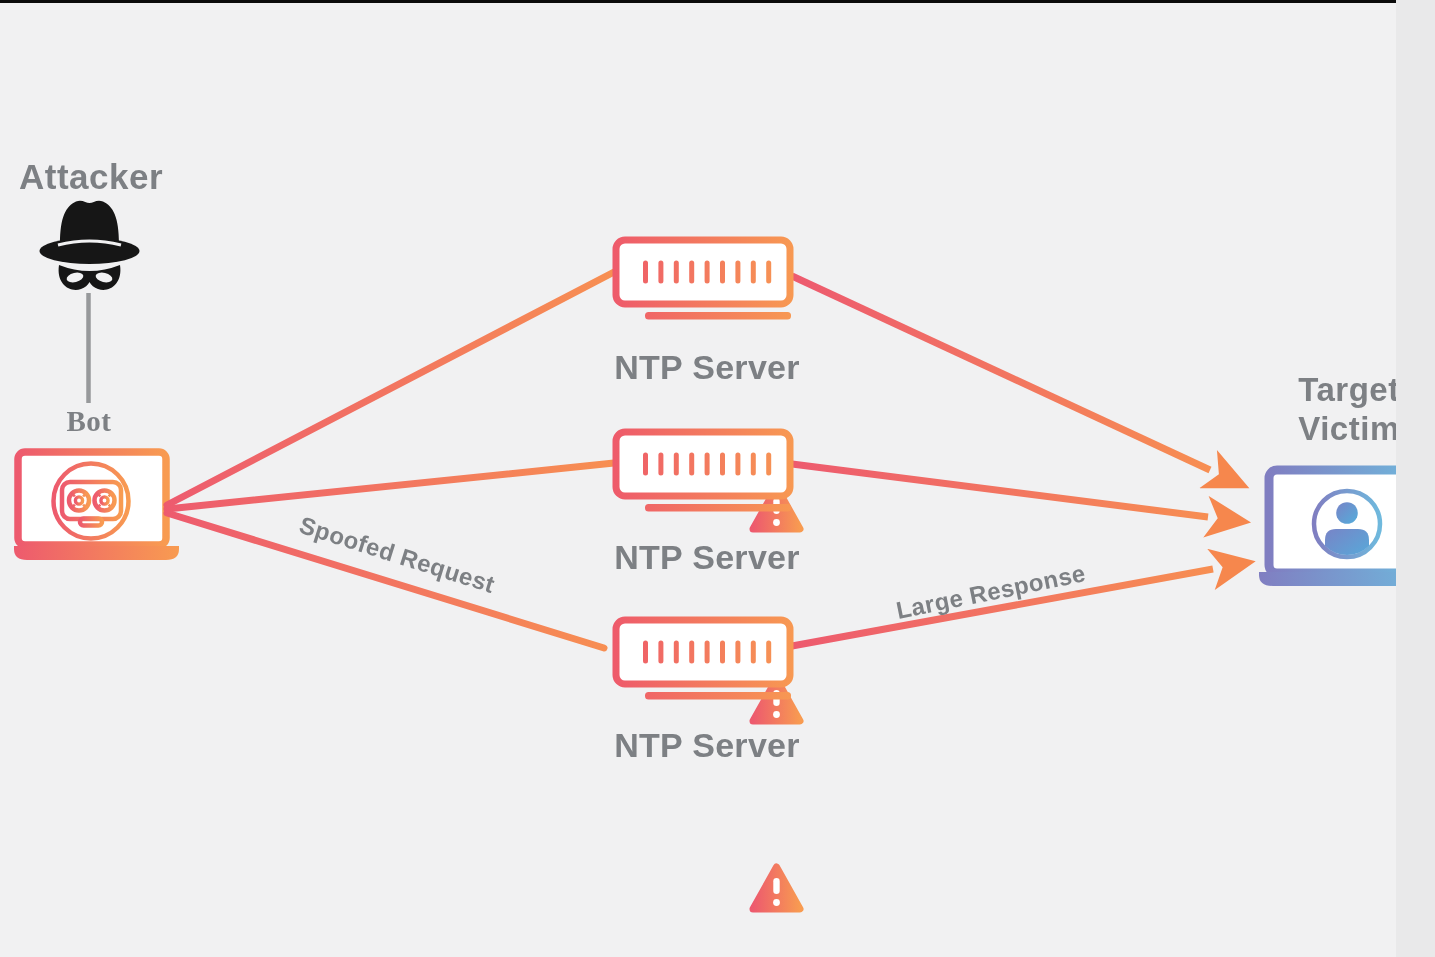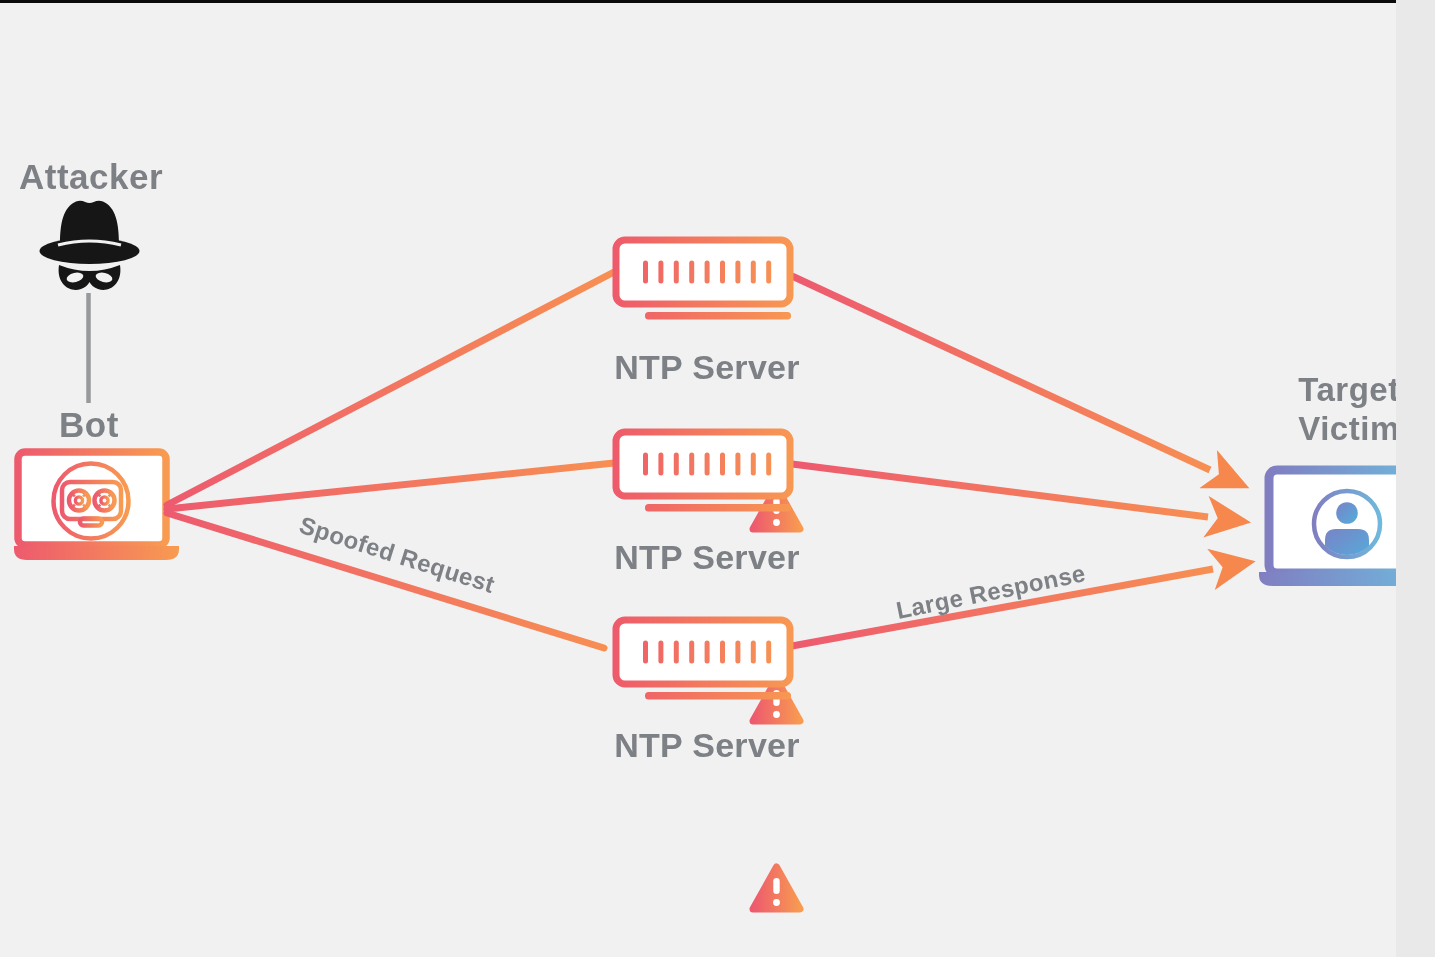"Bot" .lbl-bot { font-family: none -> Liberation Serif, serif; font-size: 35px -> 29px }
